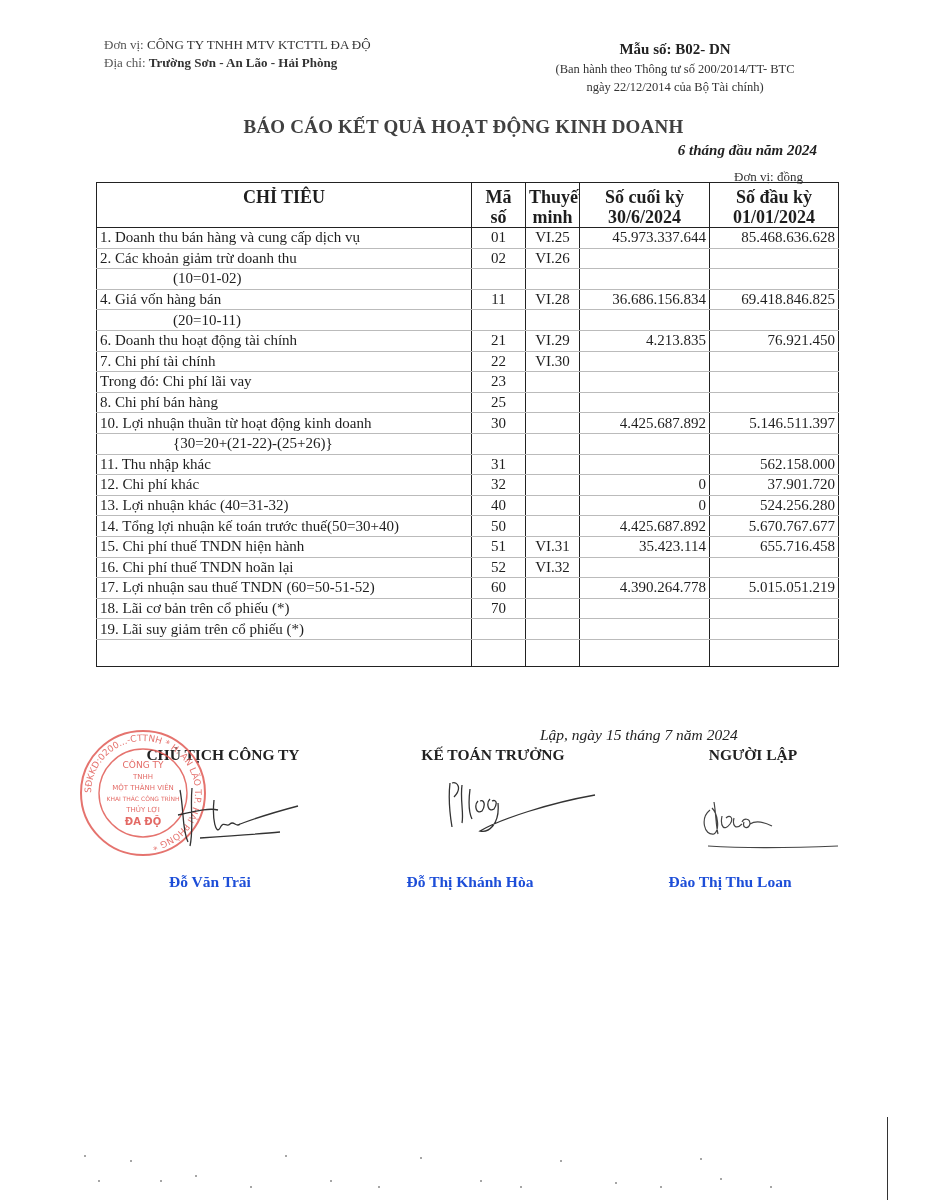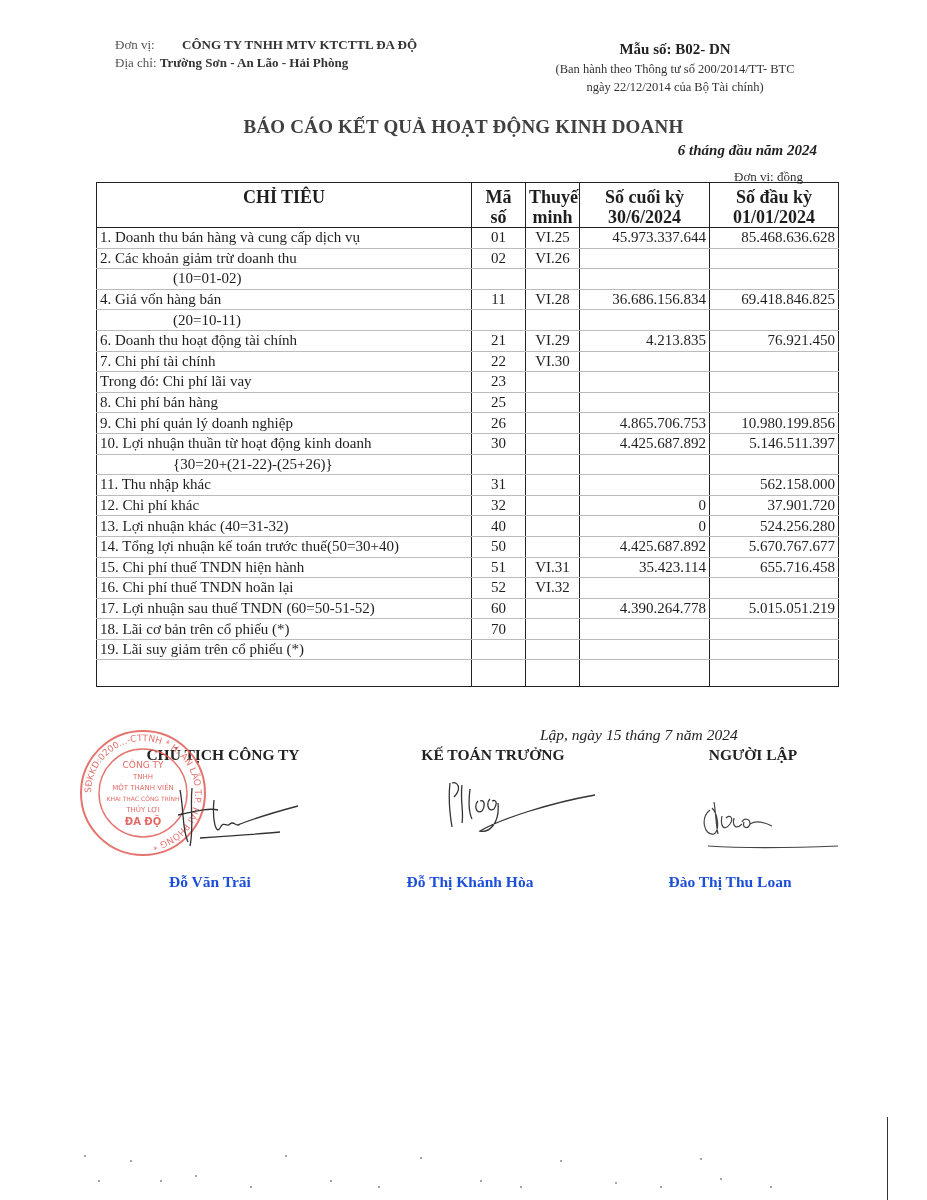"Đơn vị:" .hdr-left .lbl { margin-left: 11px -> none }
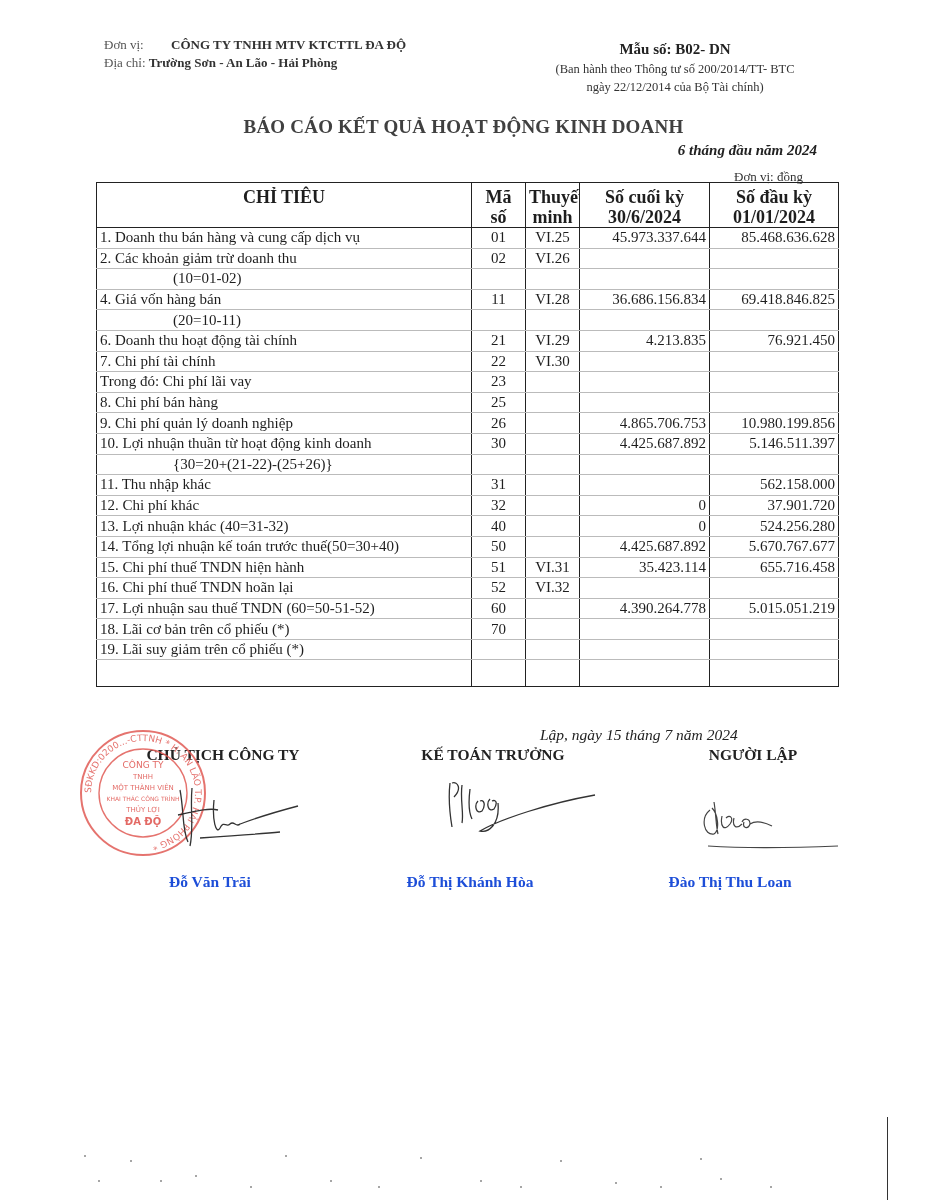"CÔNG TY TNHH MTV KTCTTL" span { font-weight: bold -> normal; margin-left: 24px -> none }
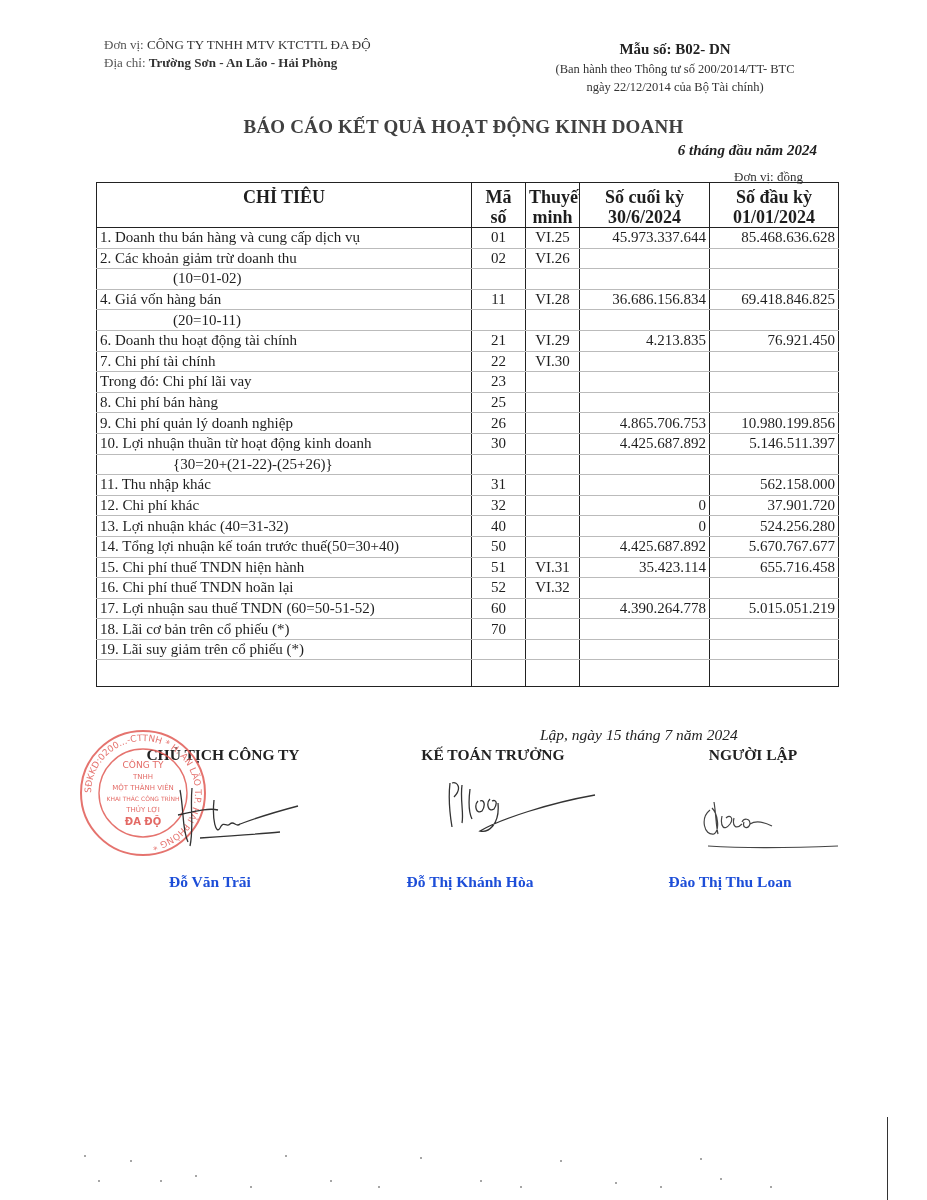"9. Chi phí quản lý" tr { html: <tr> <td>9. Chi phí quản lý doanh nghiệp</td> <td>26</td> <td></td> <td>4.865.706.753</td> <td>10.980.199.856</td> </tr> -> none }
